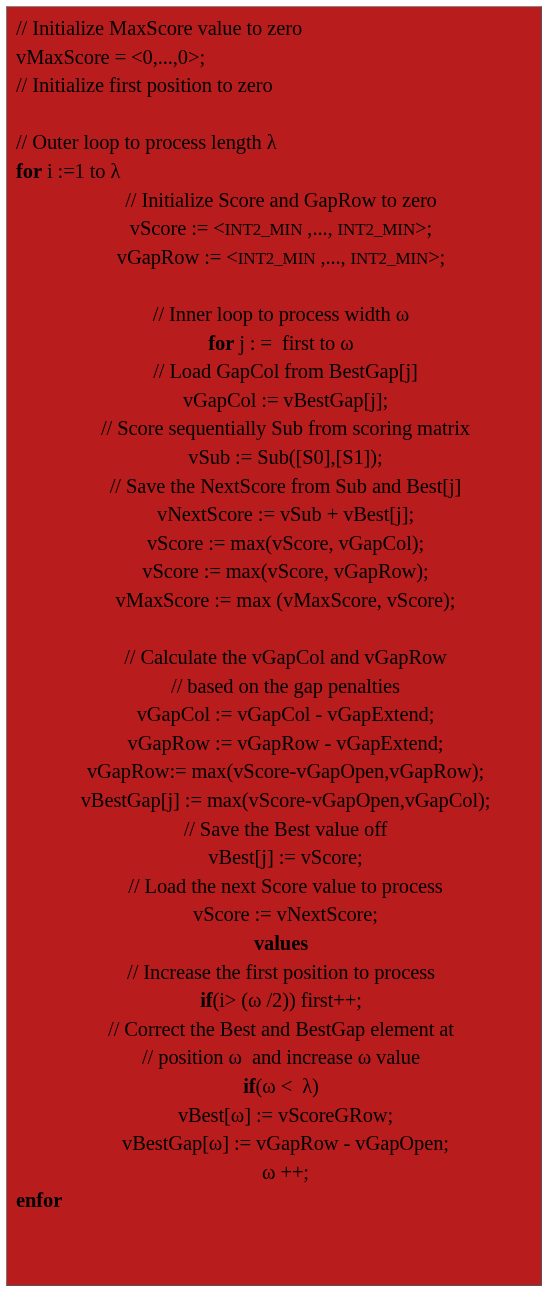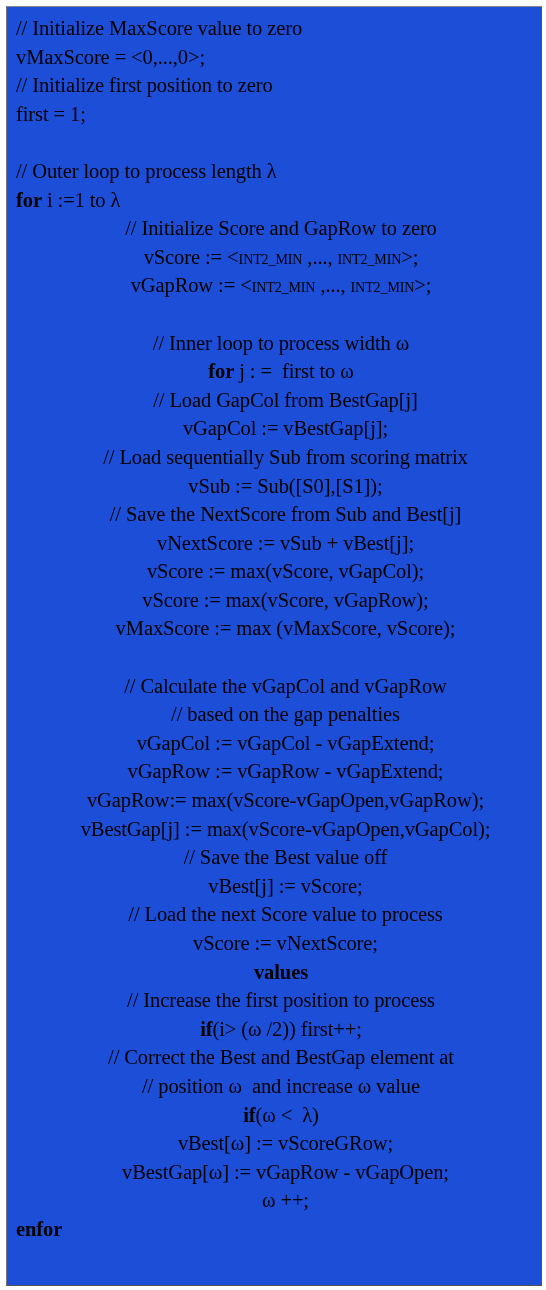"// Initialize MaxScore value to" .code-frame { background: #1d4ed8 -> #b91c1c }
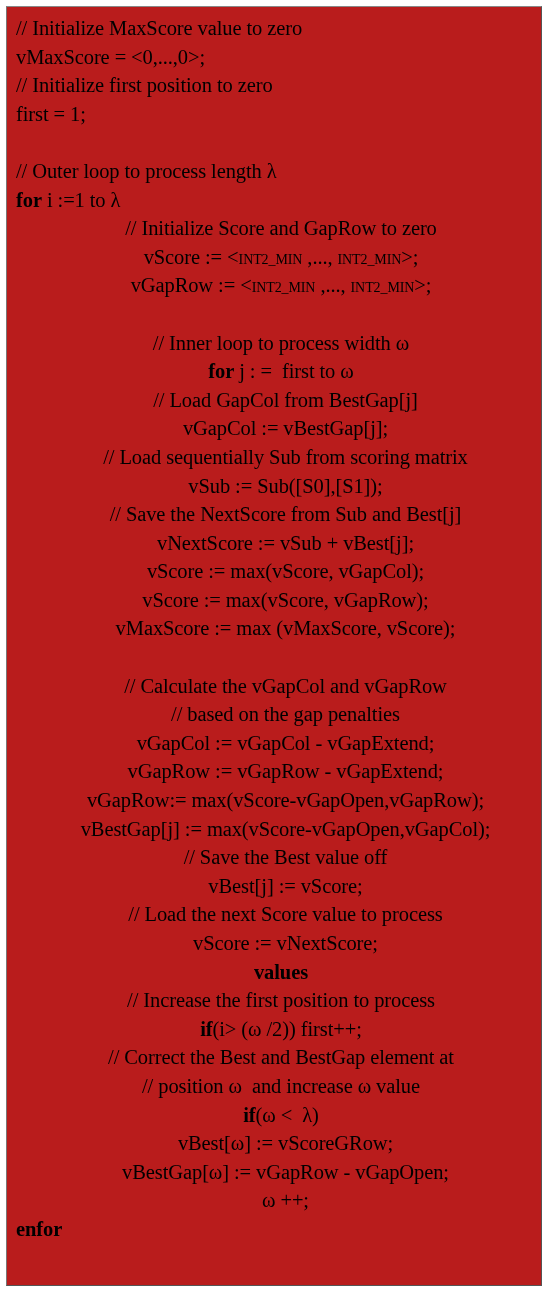"first = 1;" div.code-line { html: <div><span>first = 1;</span></div> -> none }
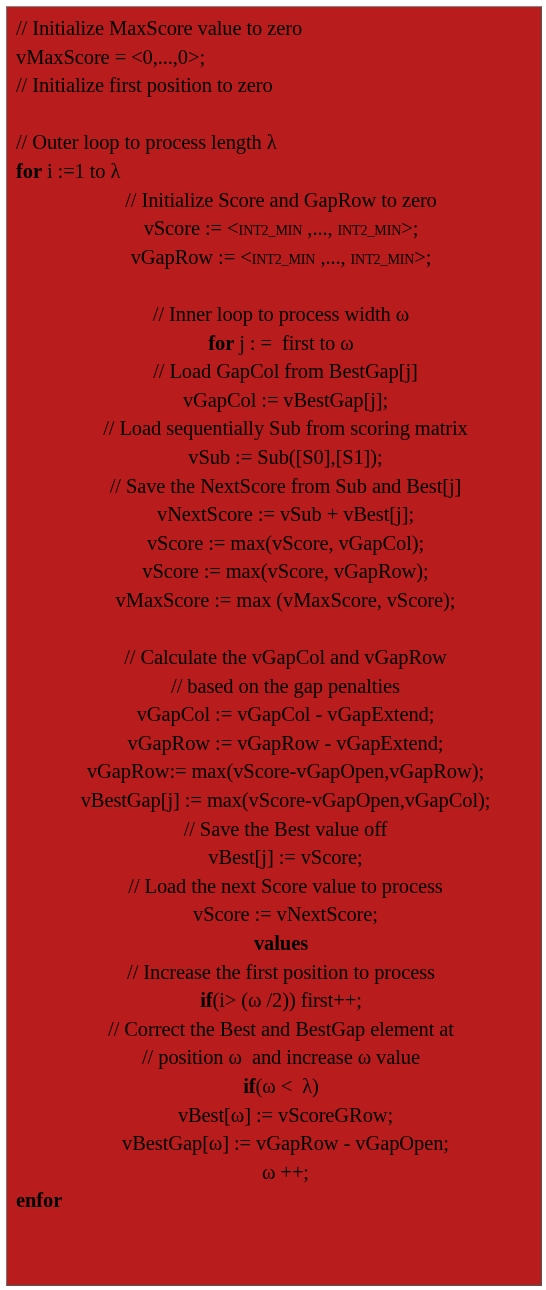"INT2_MIN" .sc { font-size: 14px -> 17px }
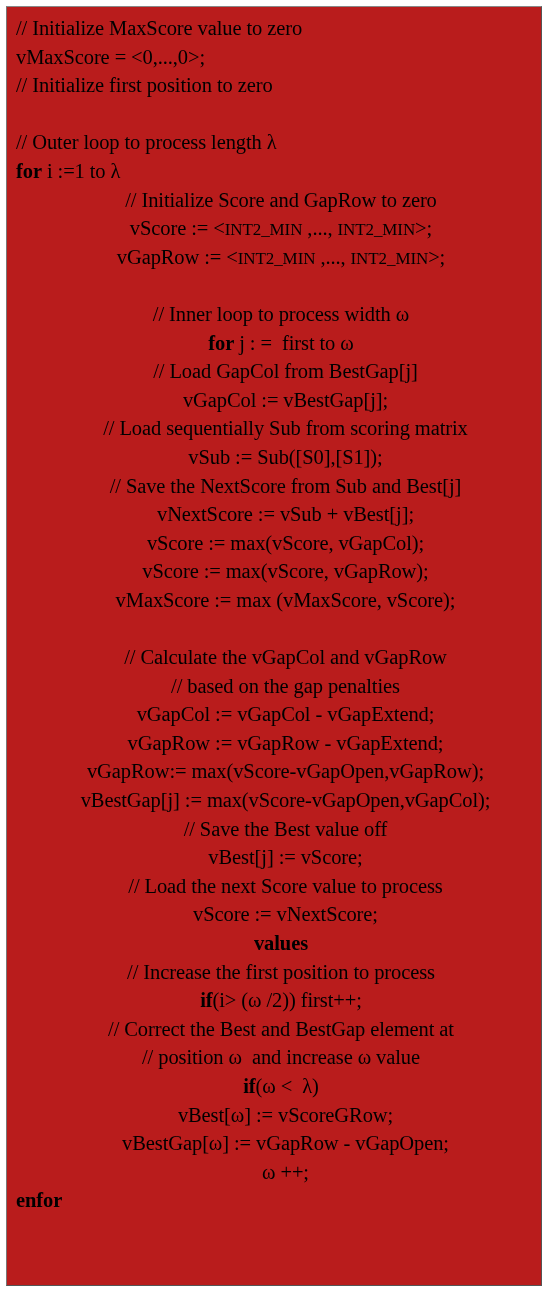"// Load sequentially Sub from" span { text: Load -> Score }
